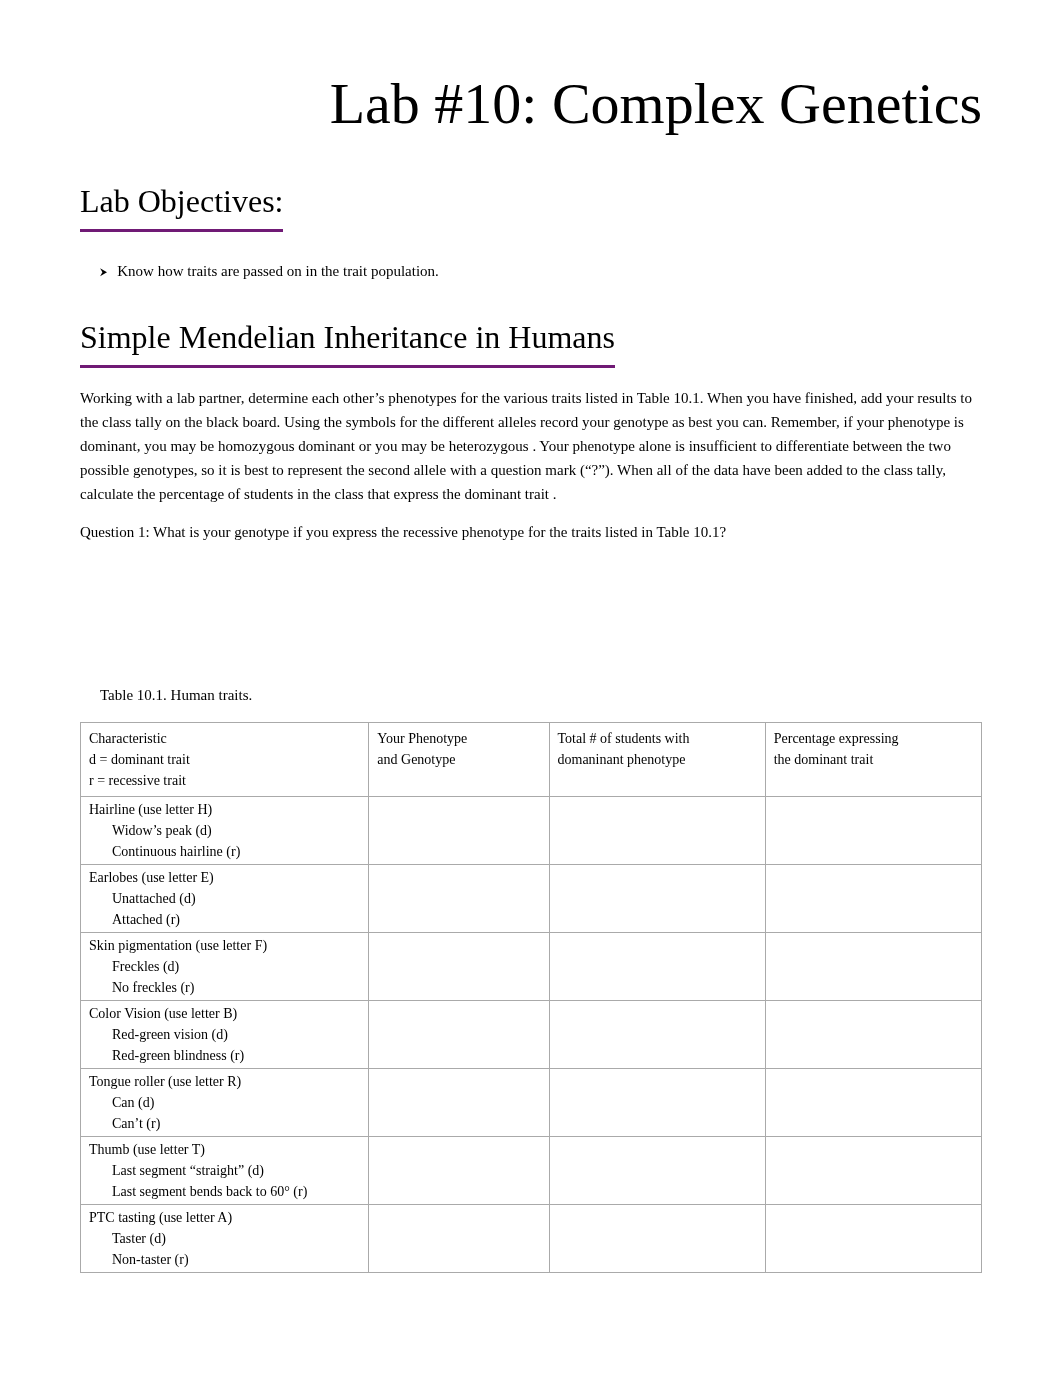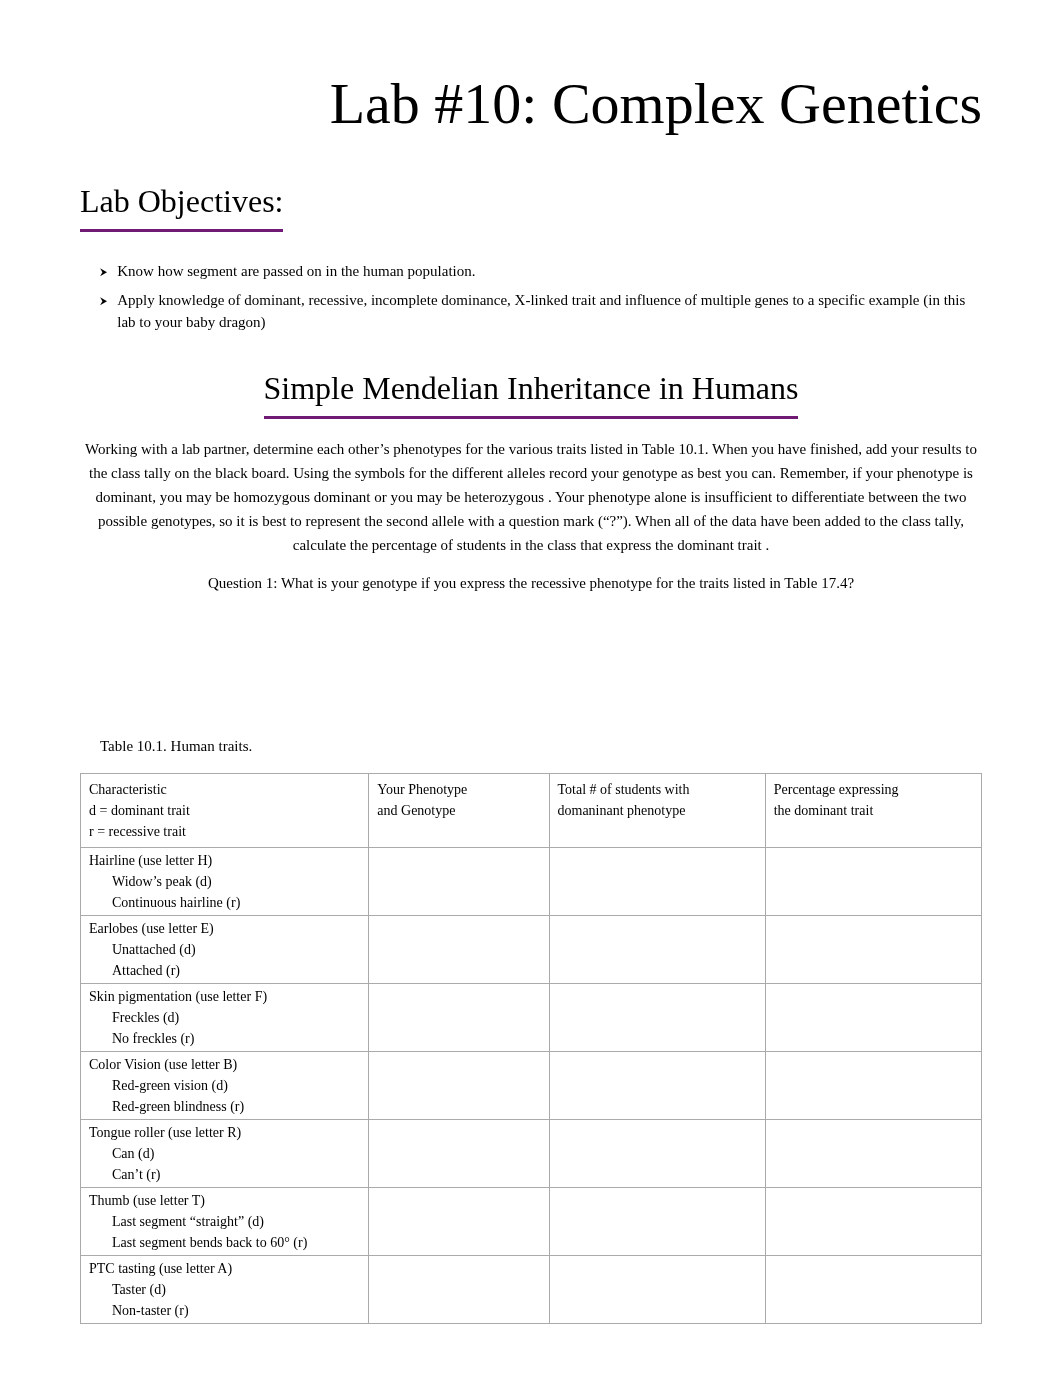"Know how segment are passed" span { text: segment are passed on in the human -> traits are passed on in the trait }
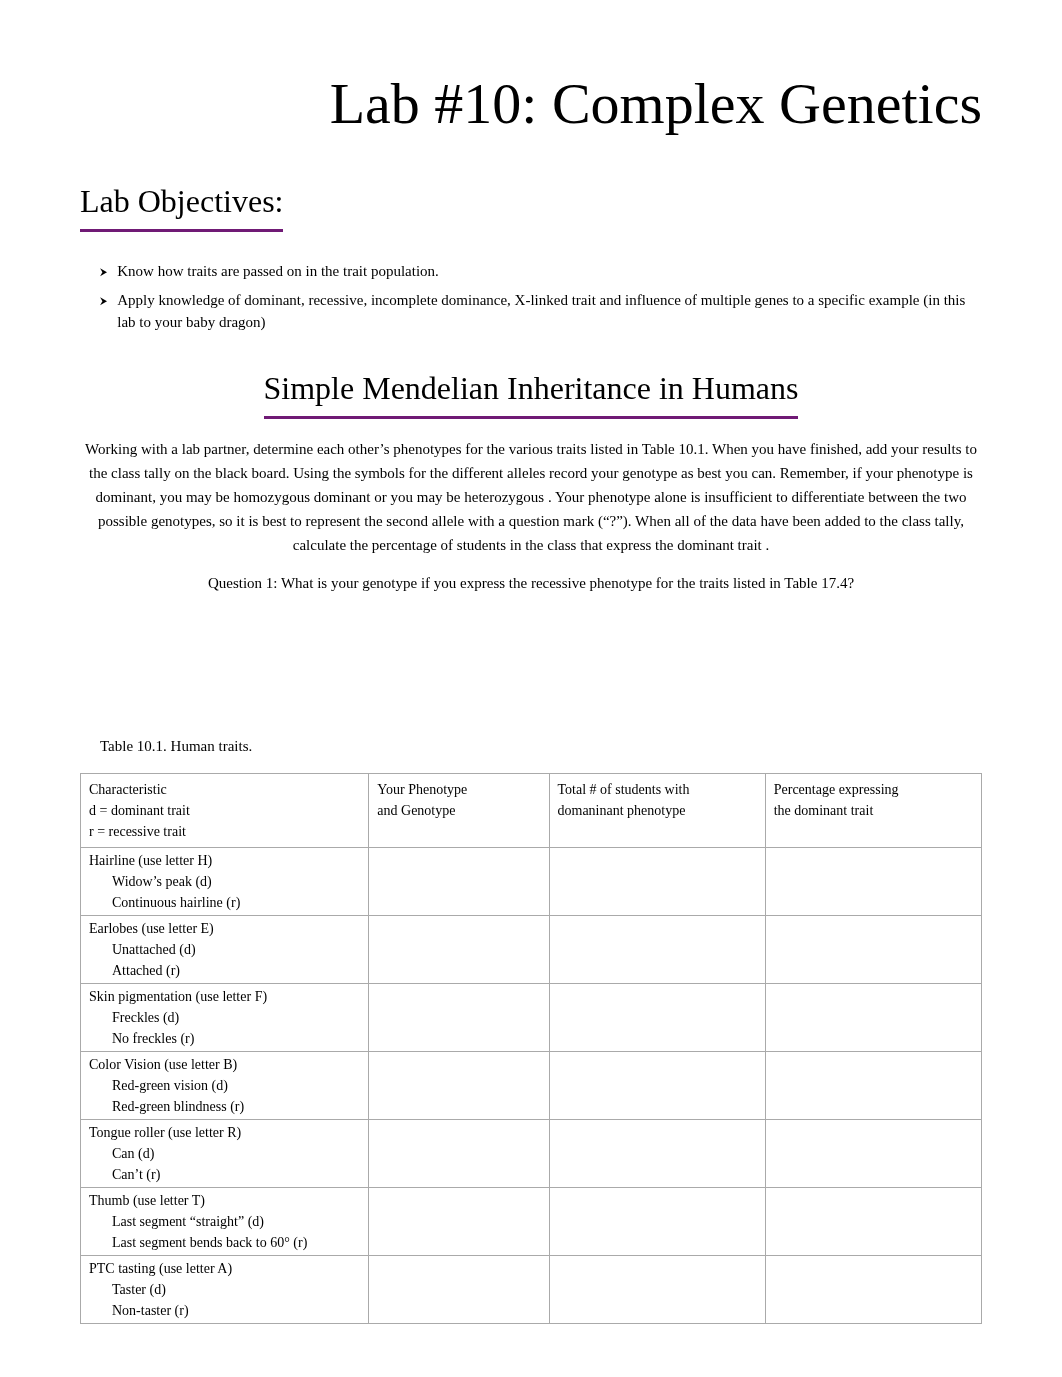"Apply knowledge of dominant, recessive," li { html: <li> <span>Apply knowledge of dominant, recessive, incomplete dominance, X-linked trait and influence of multiple genes to a specific example (in this lab to your baby dragon)</span> </li> -> none }
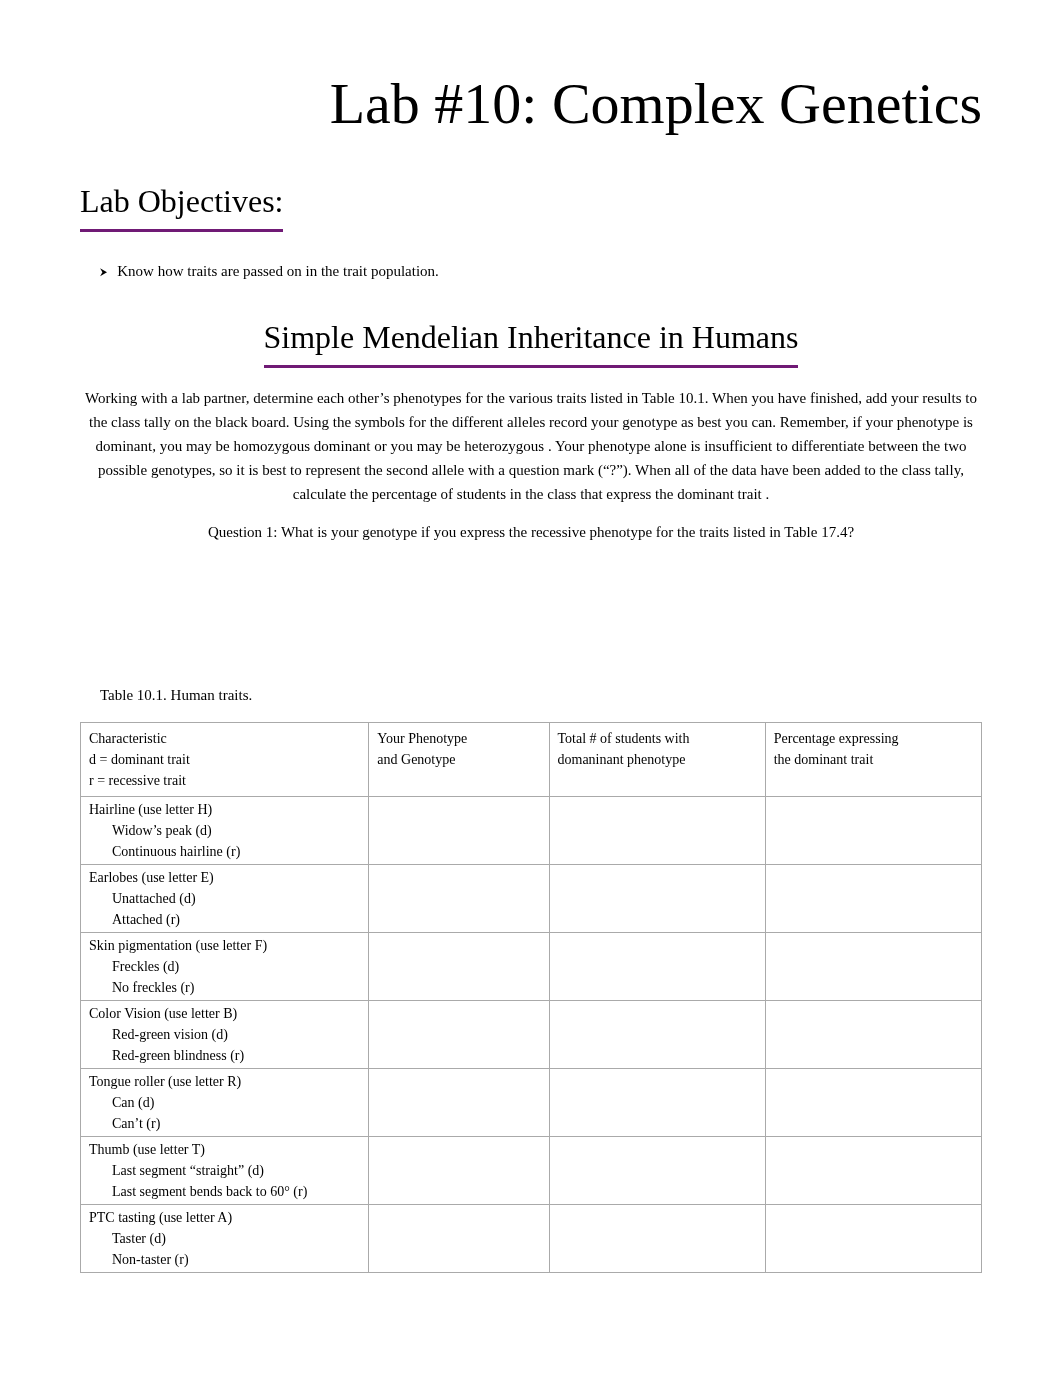"Simple Mendelian Inheritance in Humans" .simple-mendelian-section { text-align: center -> none }
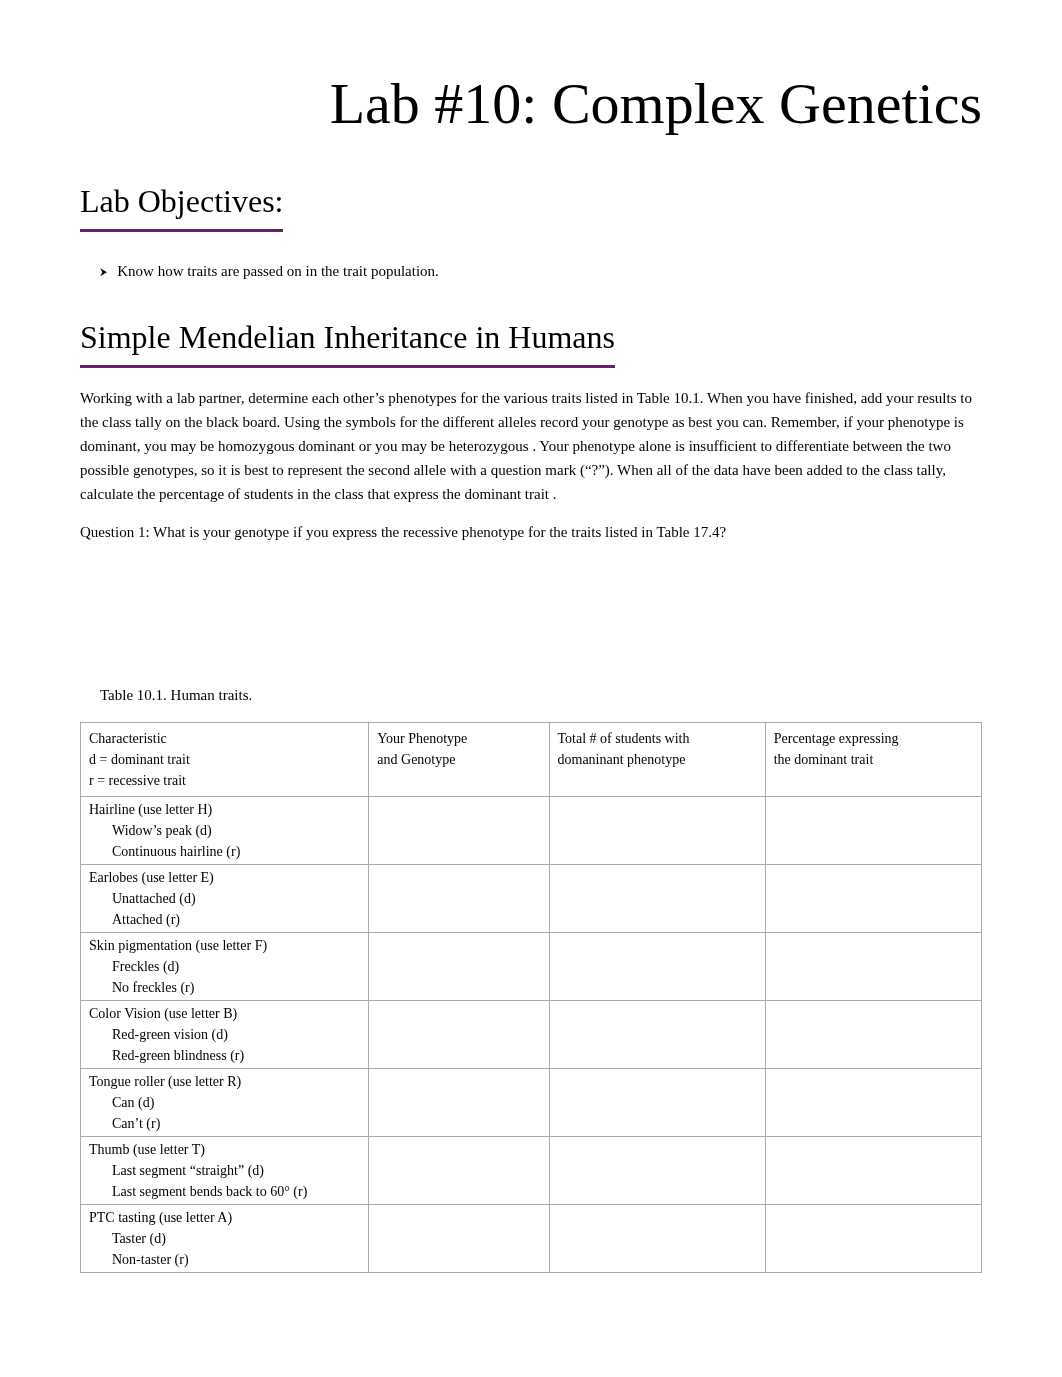"Question 1: What is your" p.question { text: 17.4 -> 10.1 }
